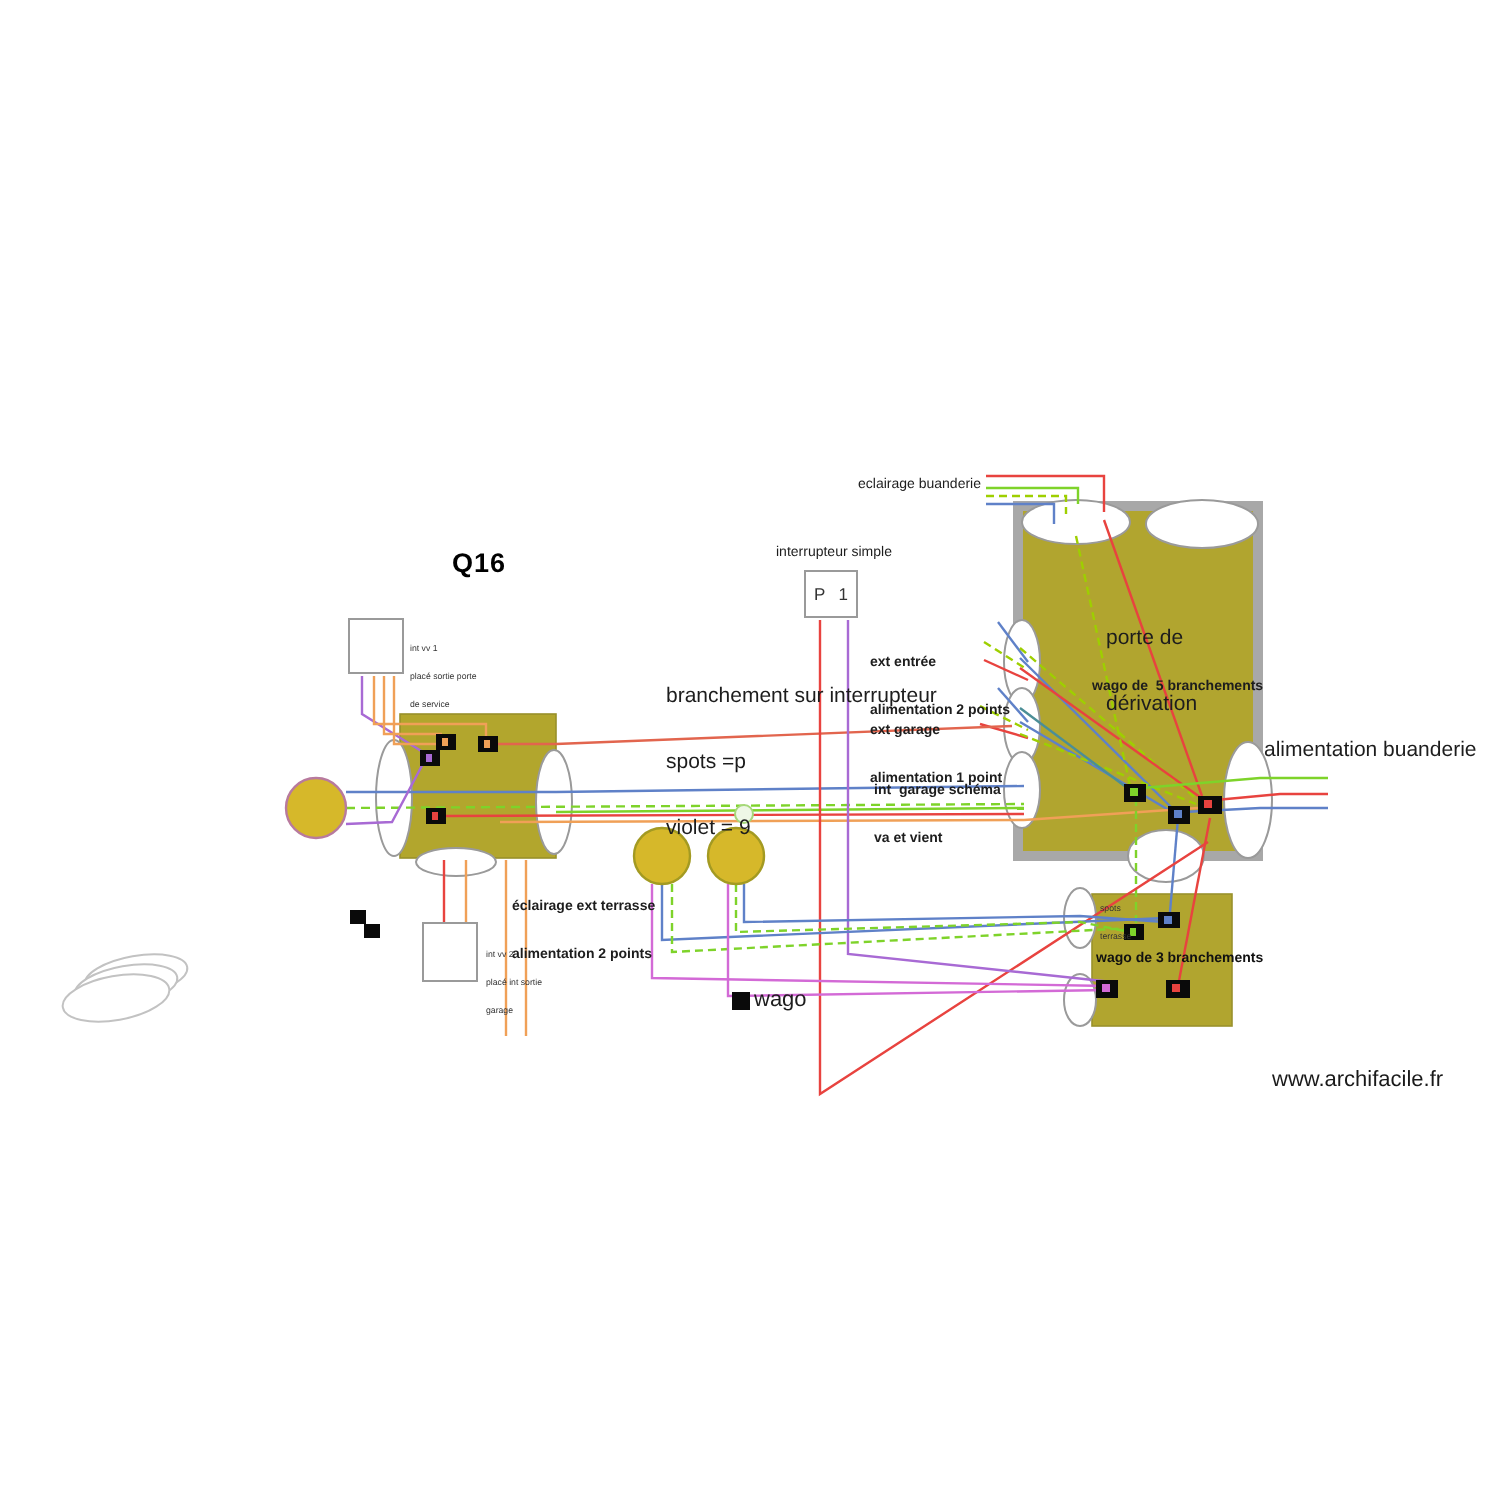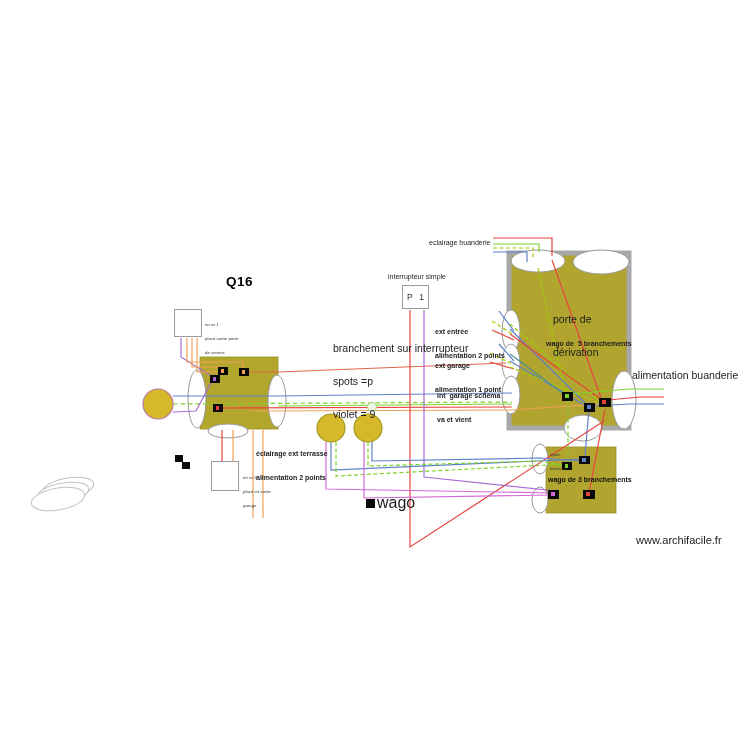"wago" .wagolegend { font-size: 16px -> 11px }
